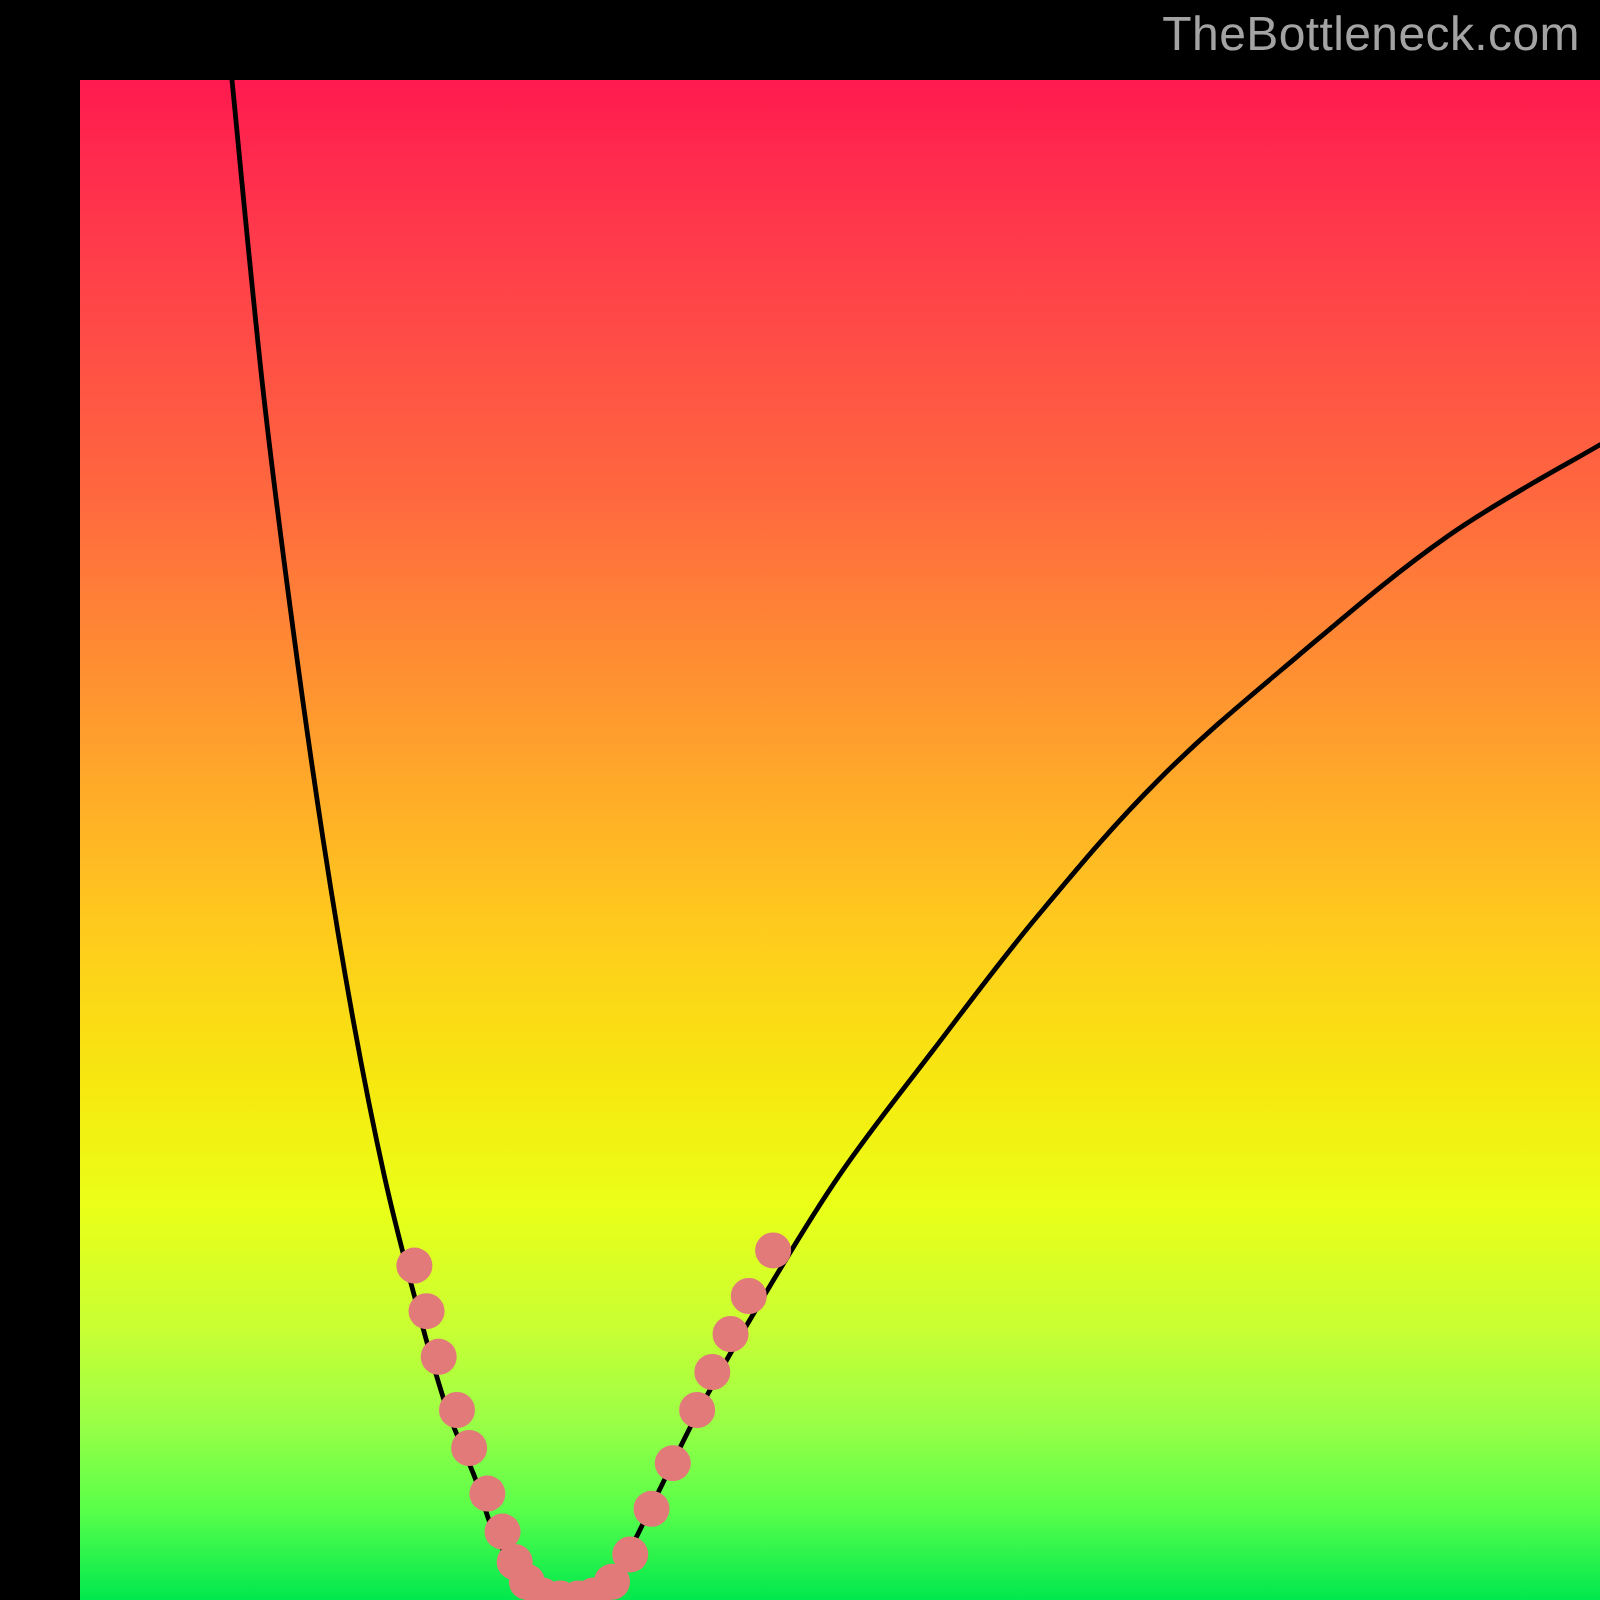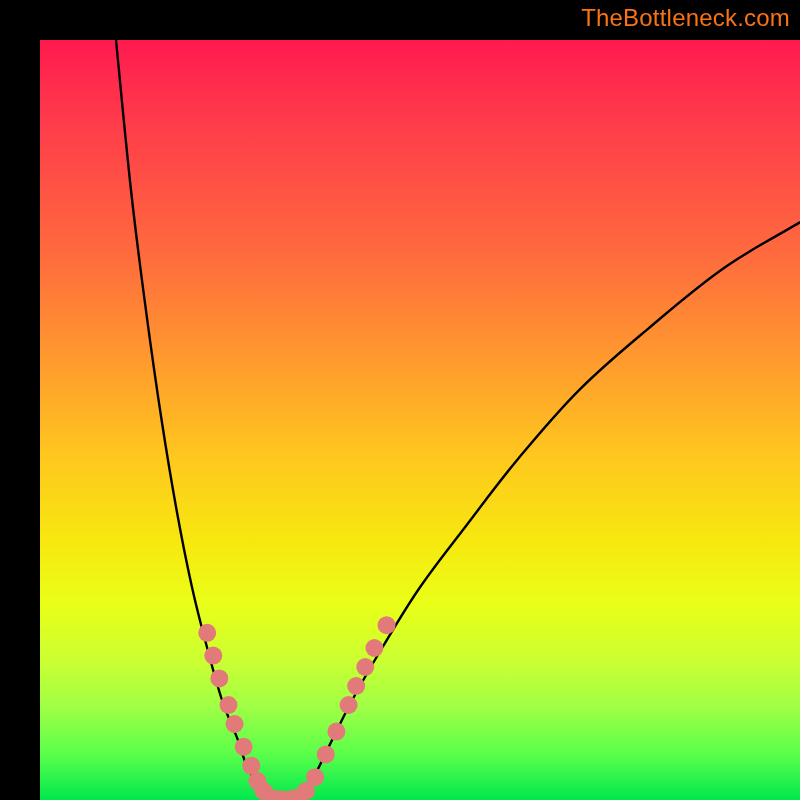"TheBottleneck.com" .watermark { color: #f97316 -> #a3a3a3 }
